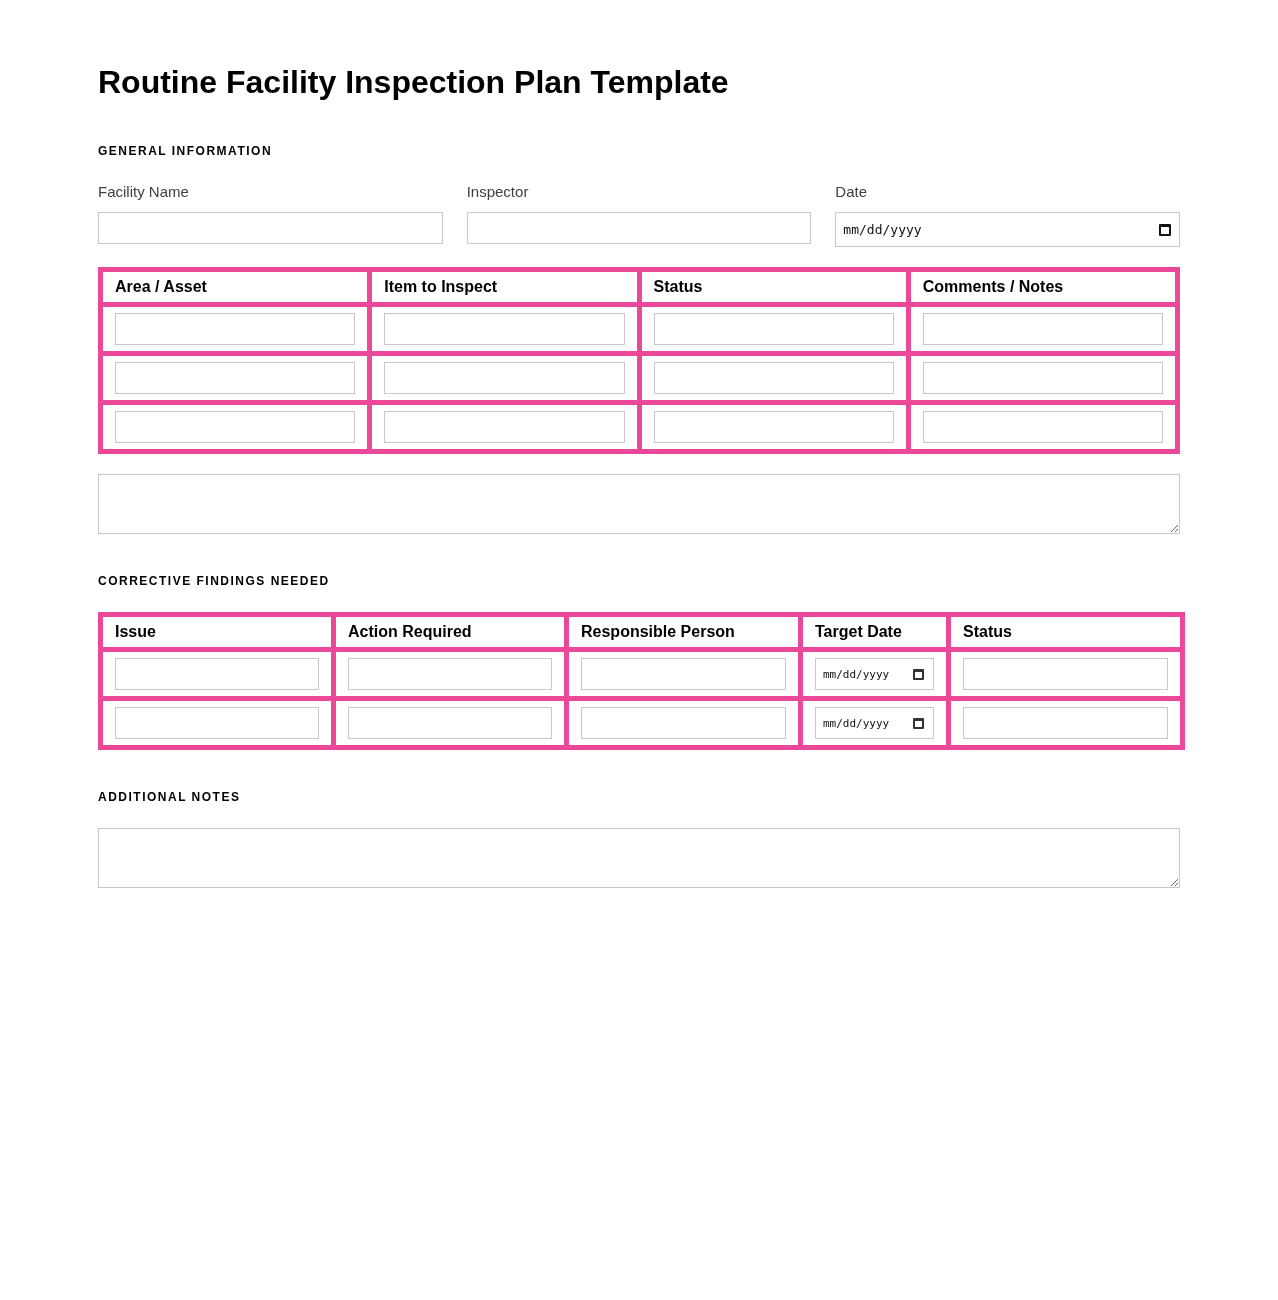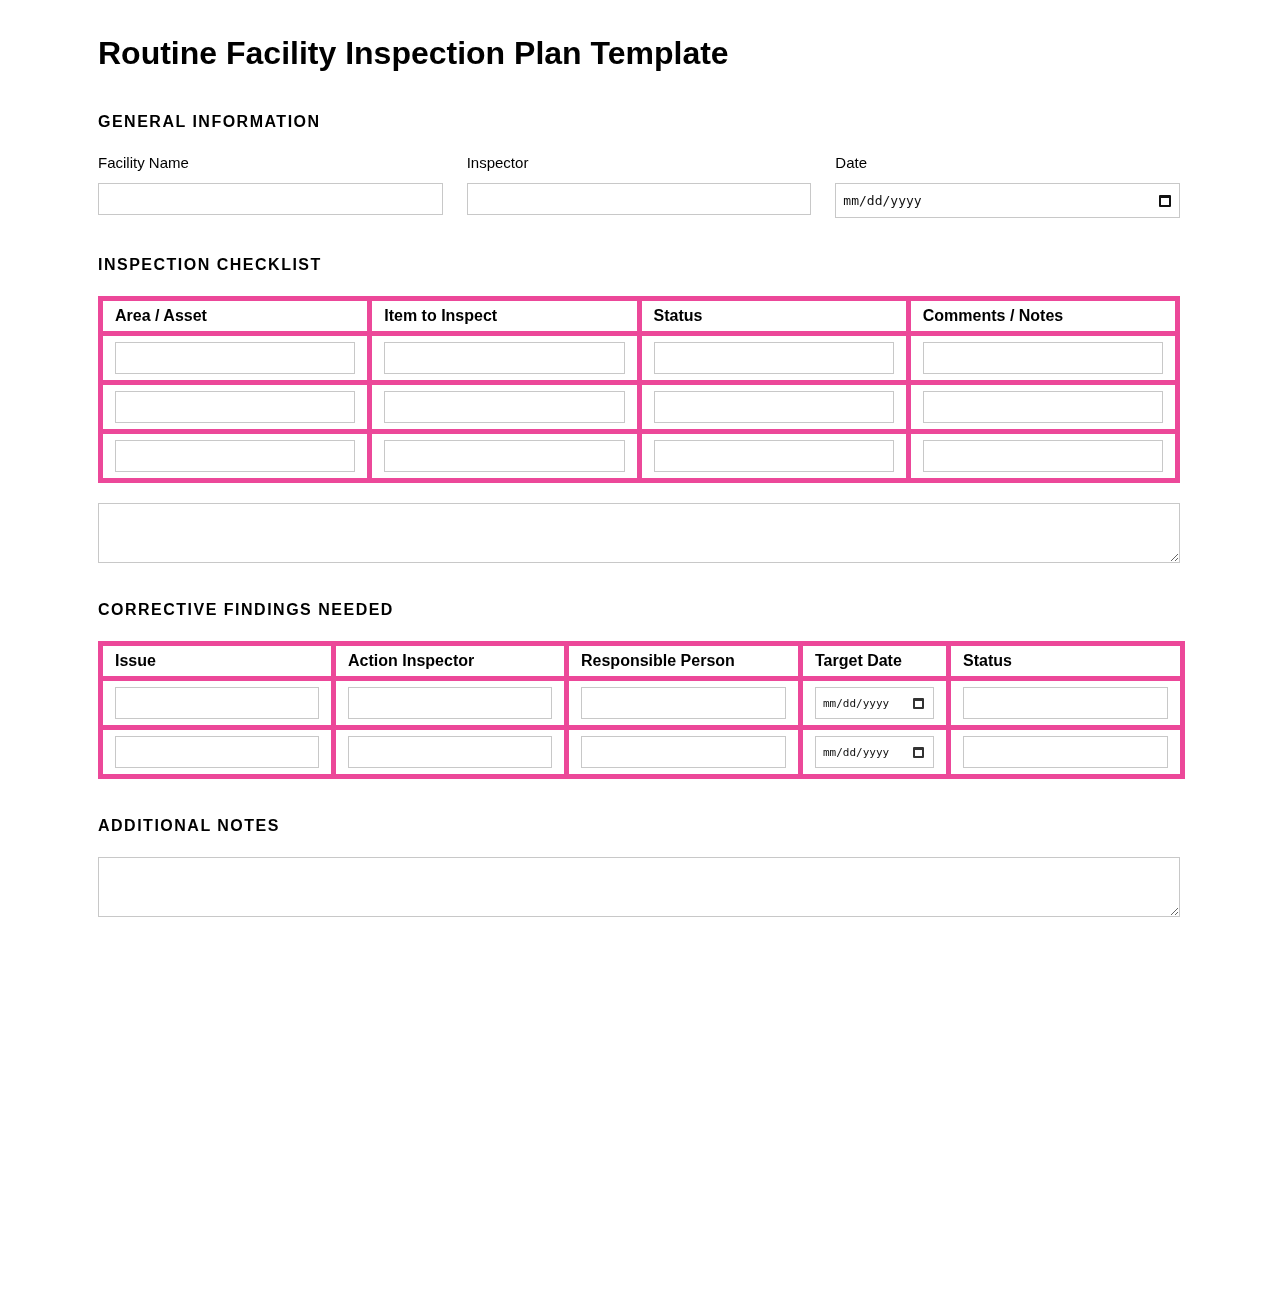"Routine Facility Inspection Plan" h1 { padding-top: 34px -> 63px }
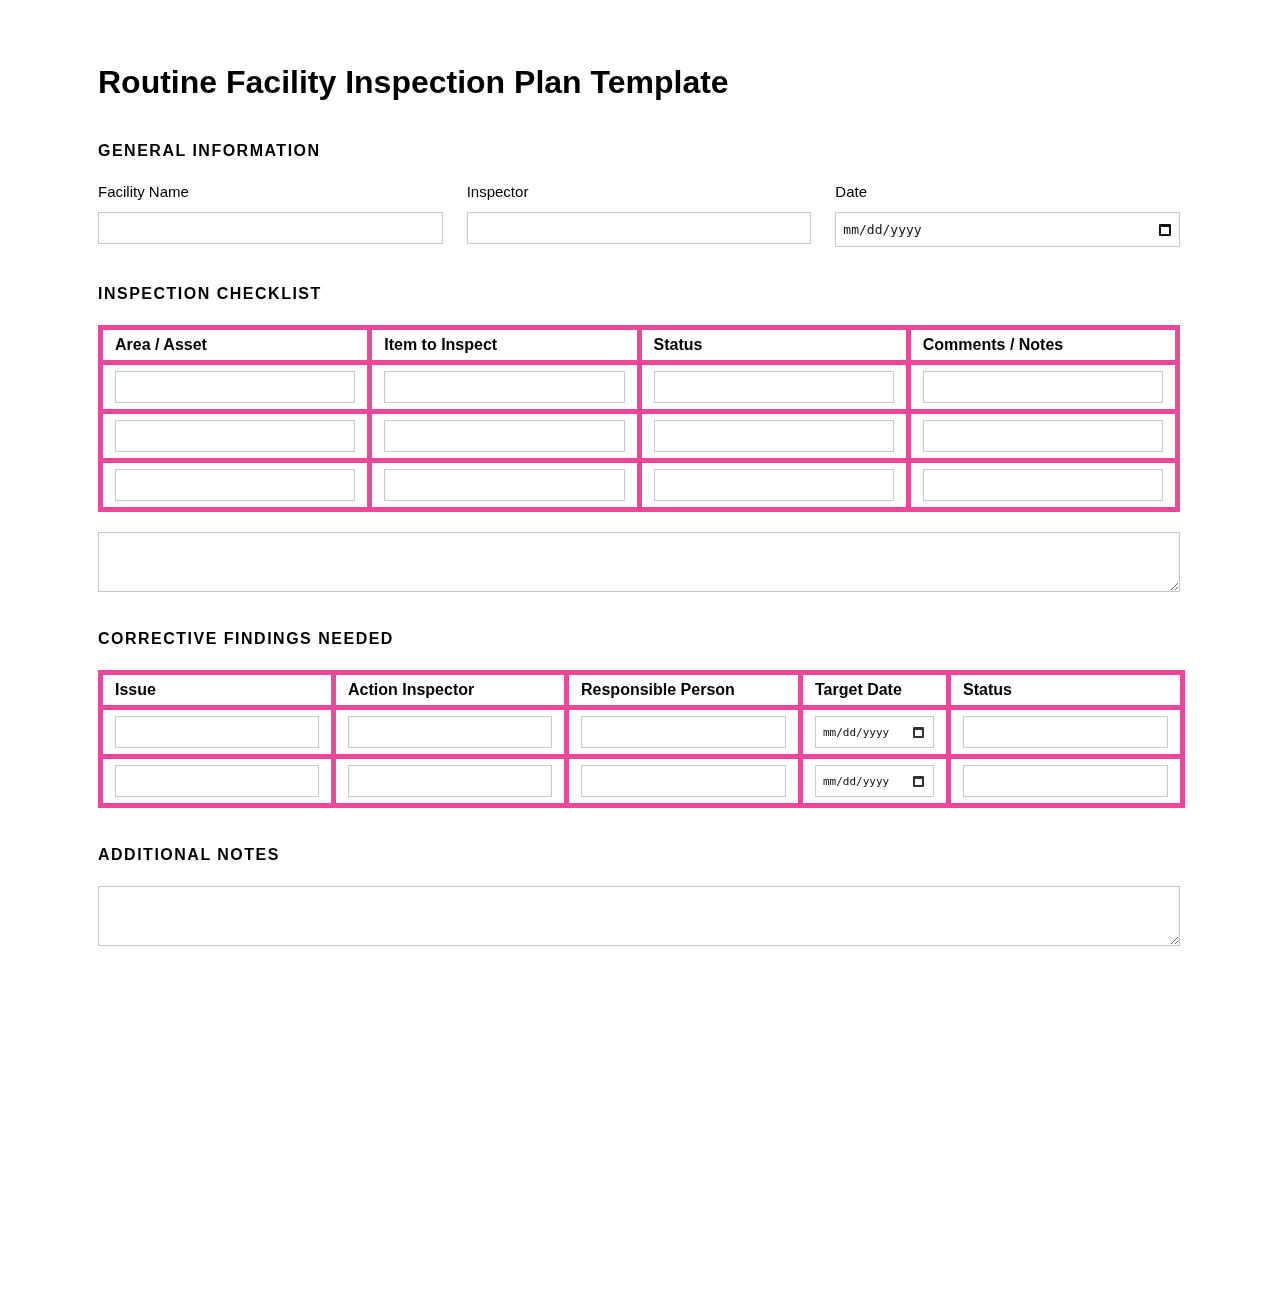"GENERAL INFORMATION" h2 { font-size: 16px -> 12px }
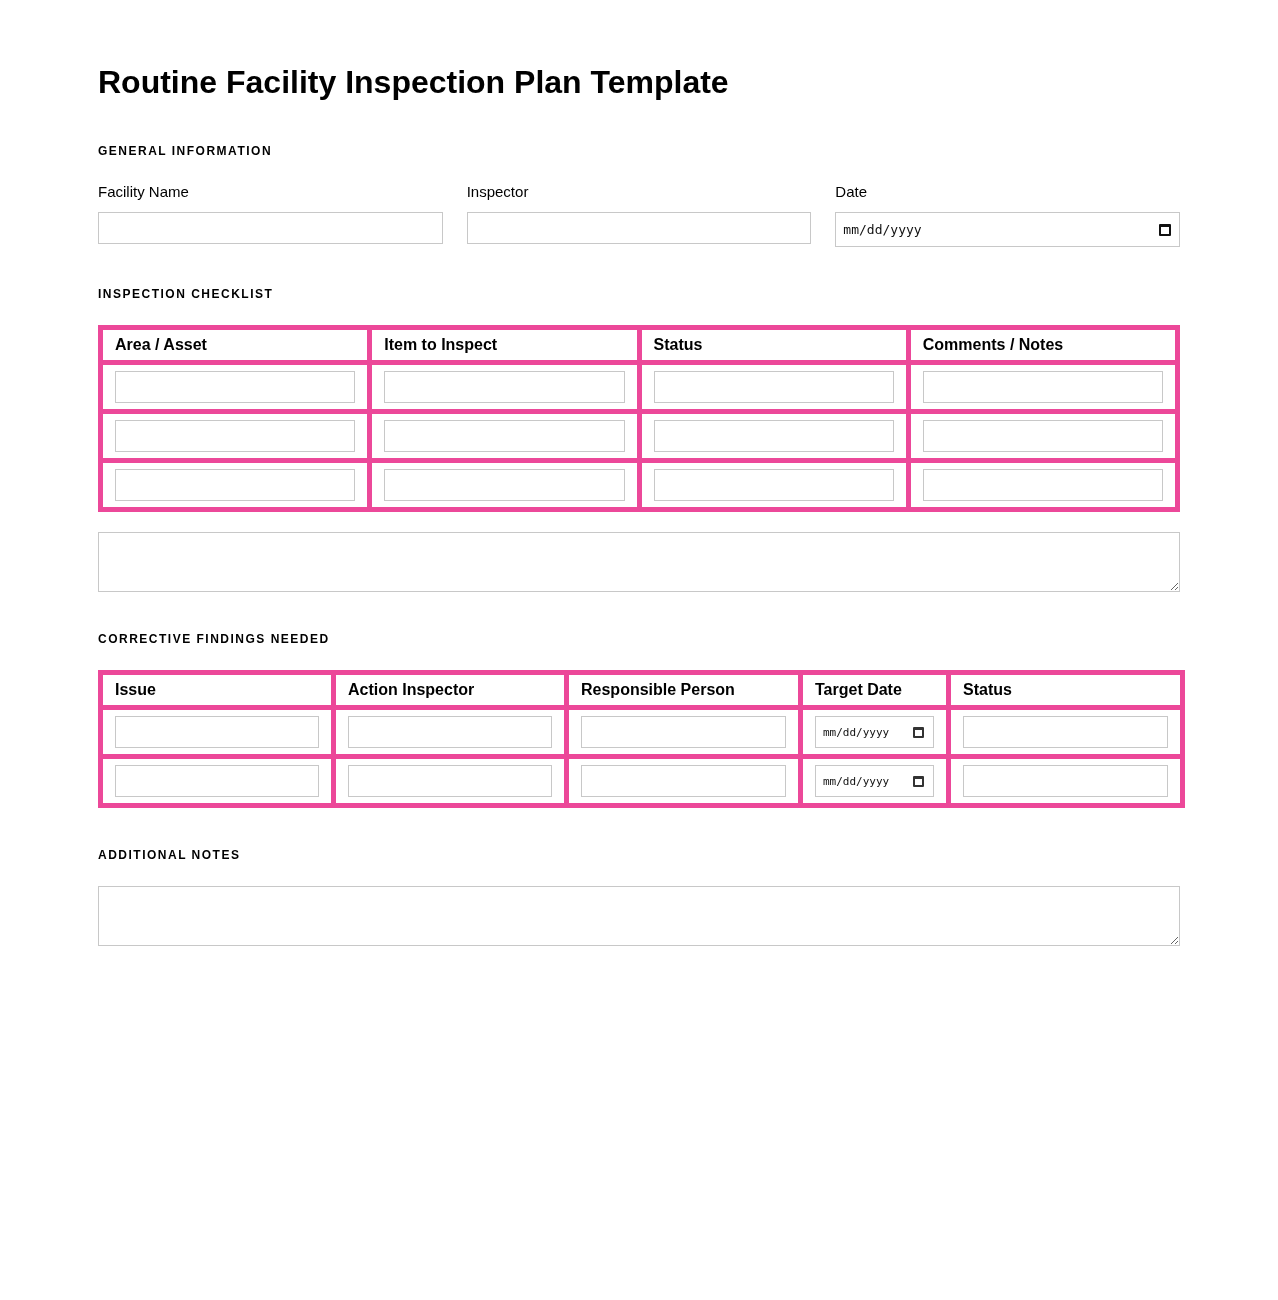"Facility Name" .field label { color: #000000 -> #404040 }
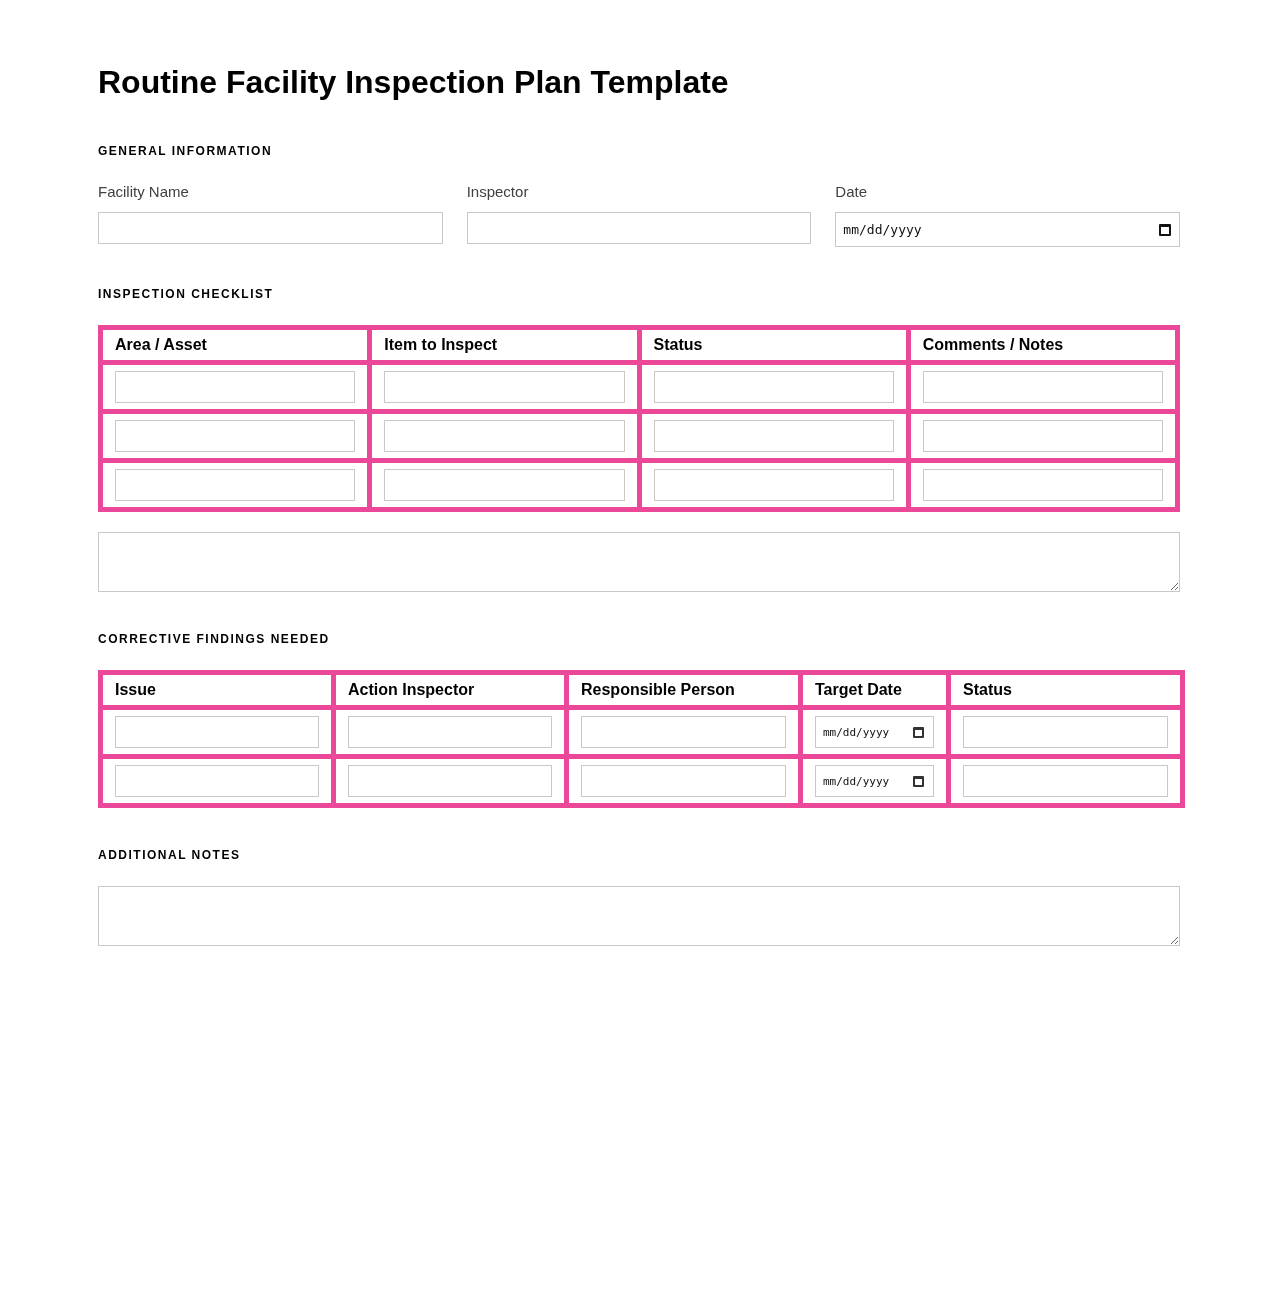"INSPECTION CHECKLIST" h2.sec-check { html: <h2>INSPECTION CHECKLIST</h2> -> none }
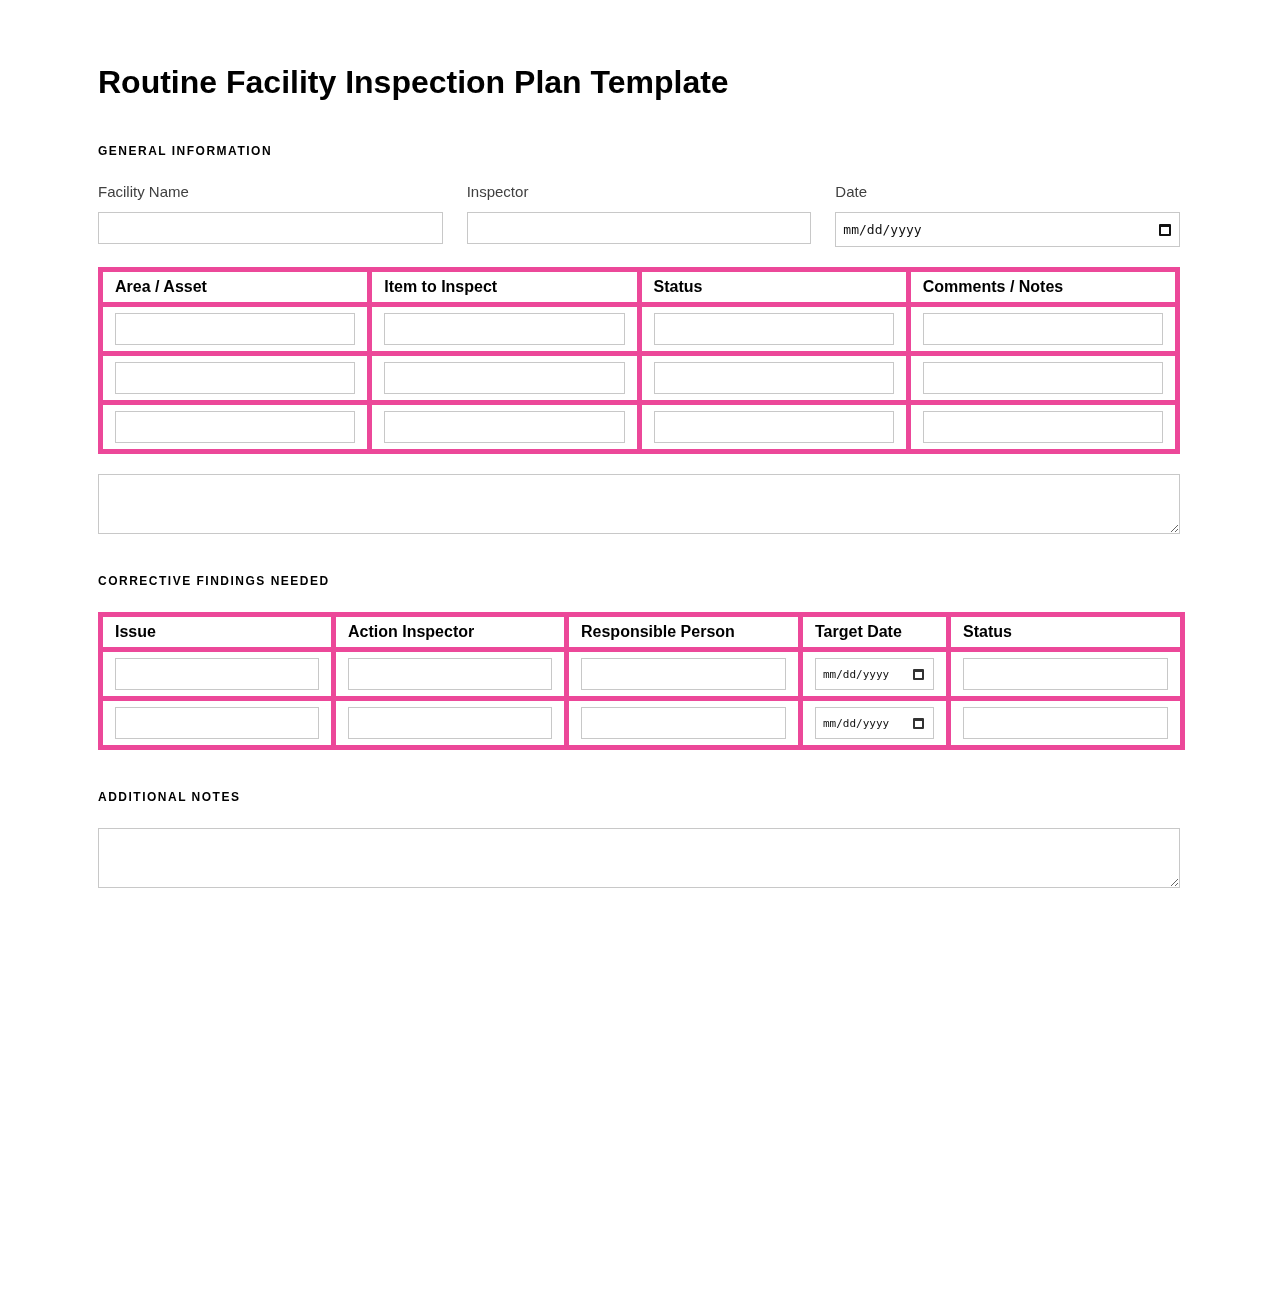"Action Inspector" th { text: Inspector -> Required }
